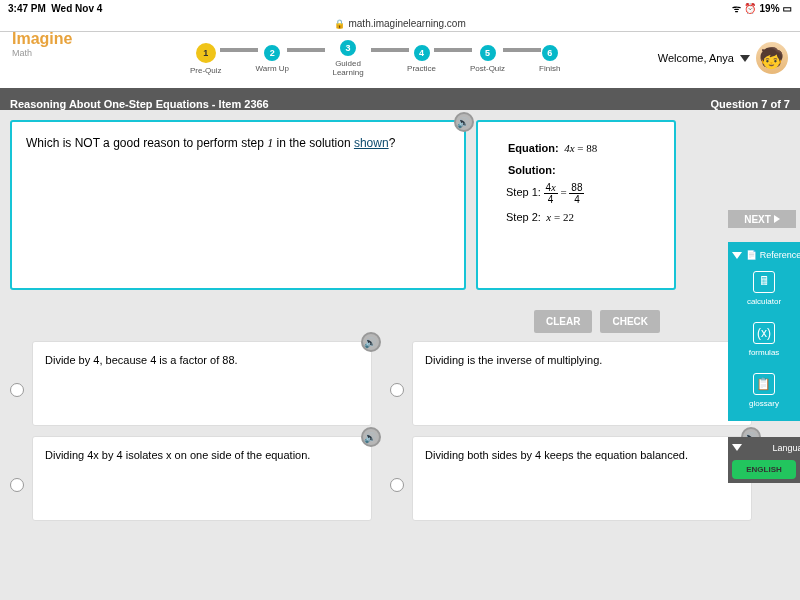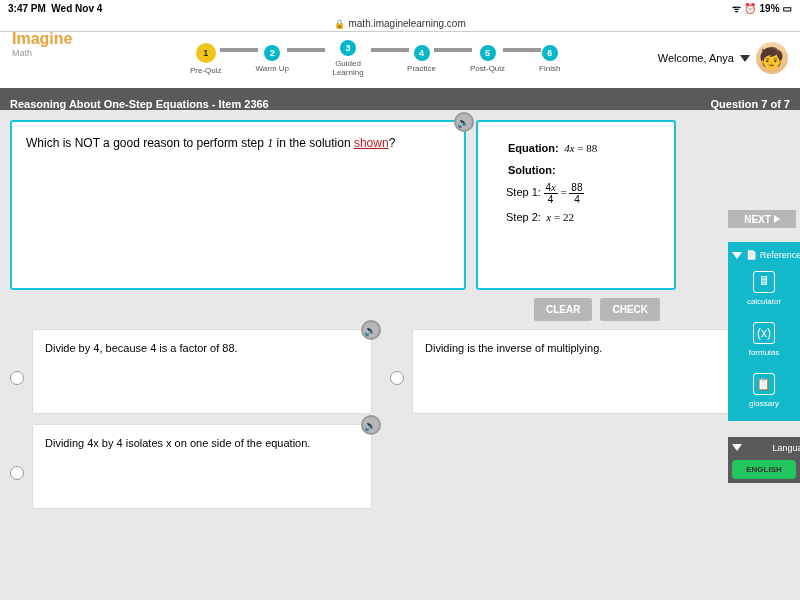"shown" .qcard .shown { color: #b91c1c -> #0c4a6e }
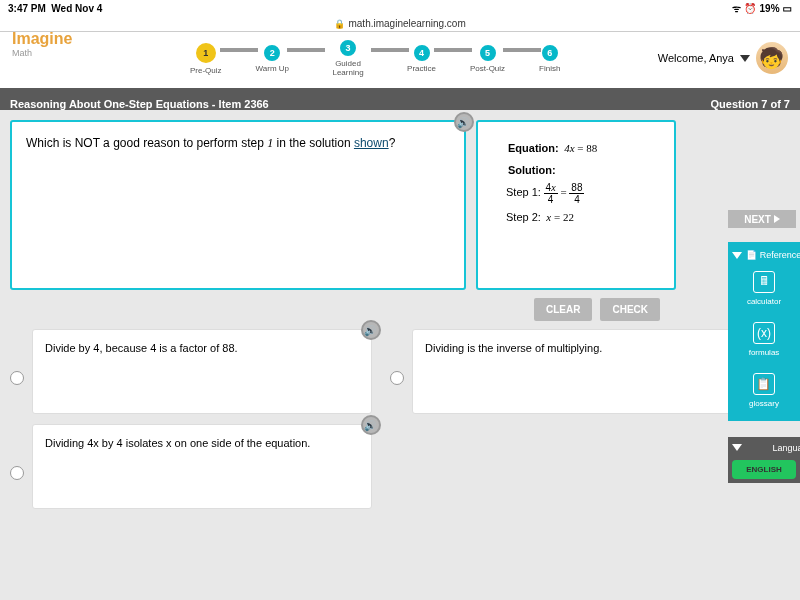"CLEAR" .btns { margin-top: 8px -> 20px }
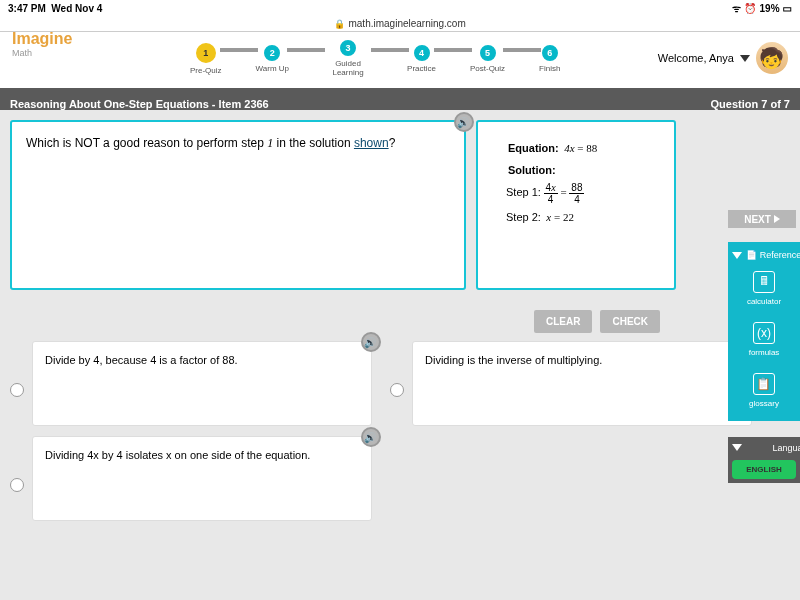"Dividing both sides by 4" div.ans { html: none -> <div> <div></div> <div><div>🔊</div><span>Dividing both sides by 4 keeps the equation balanced.</span></div> </div> }
